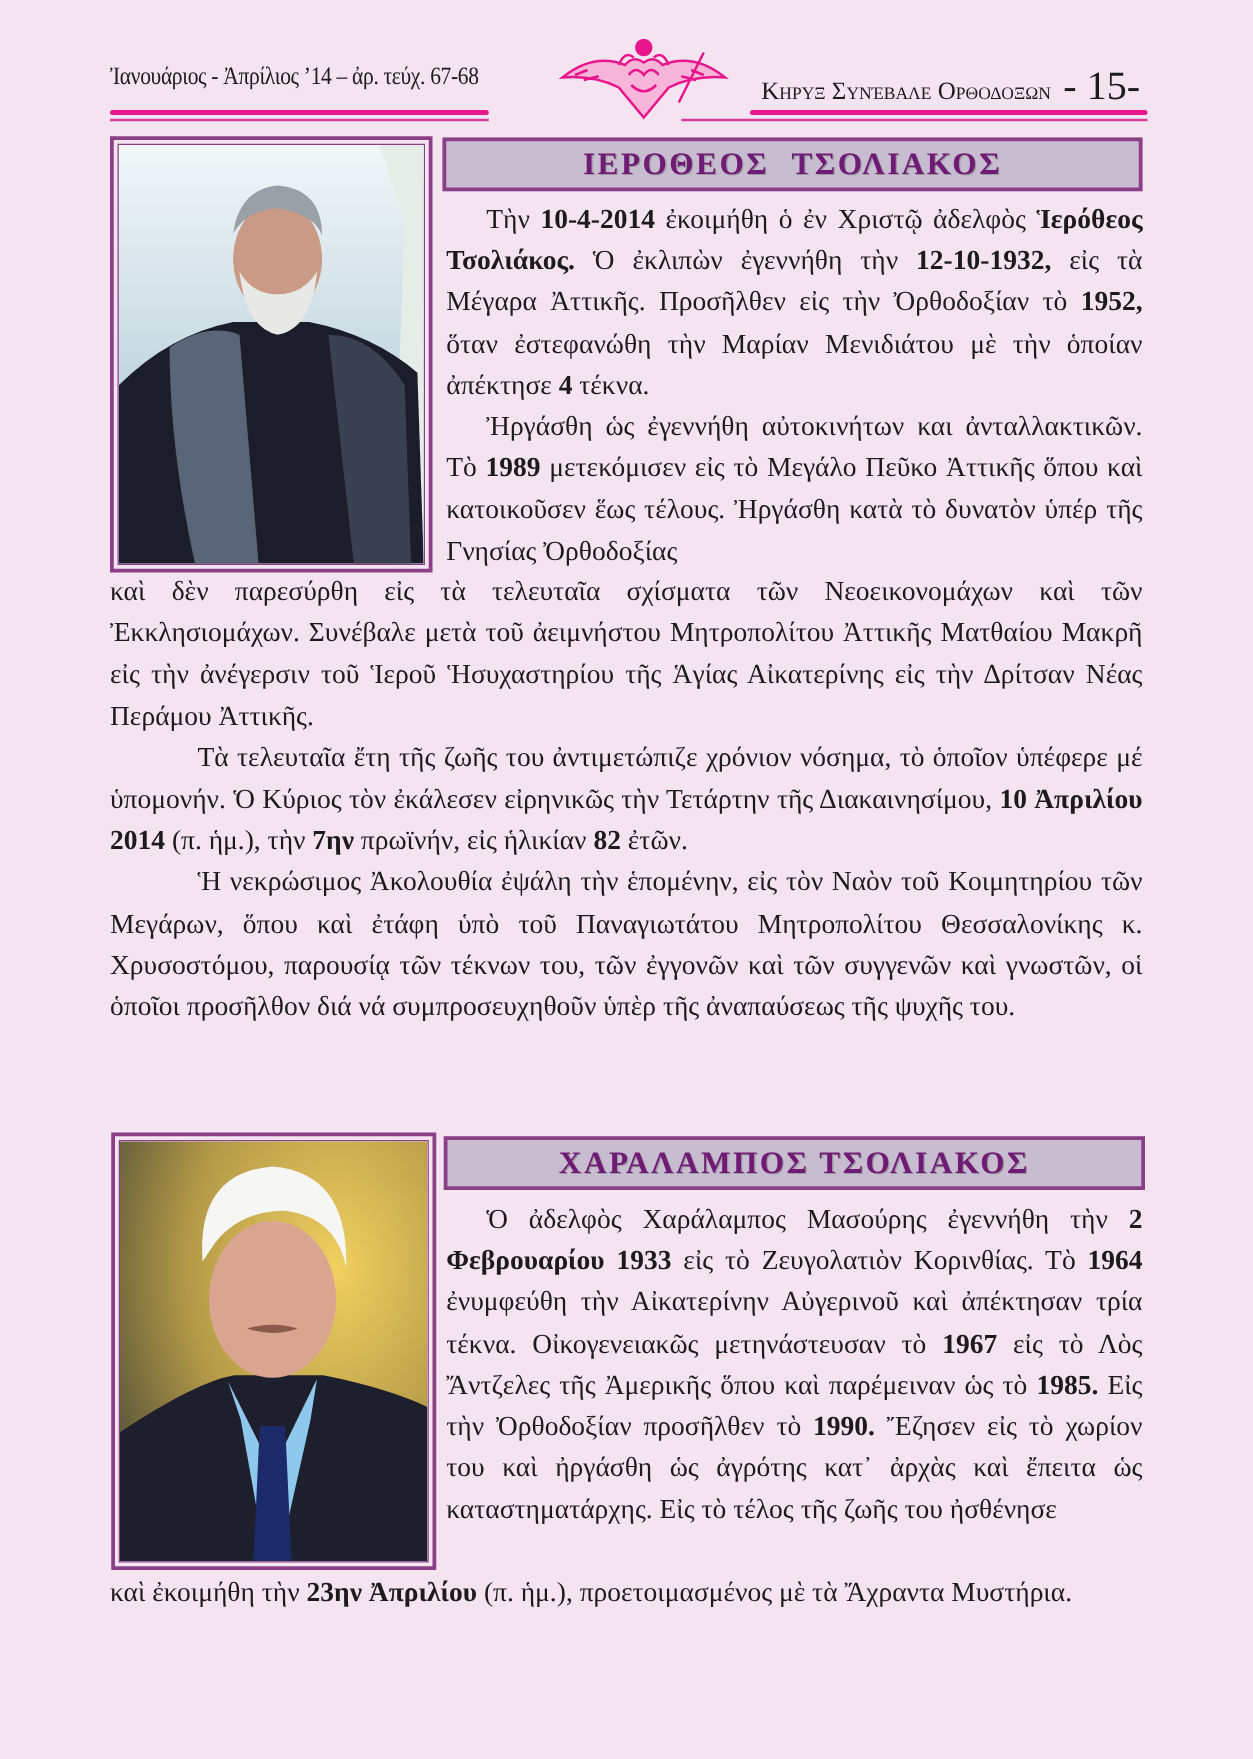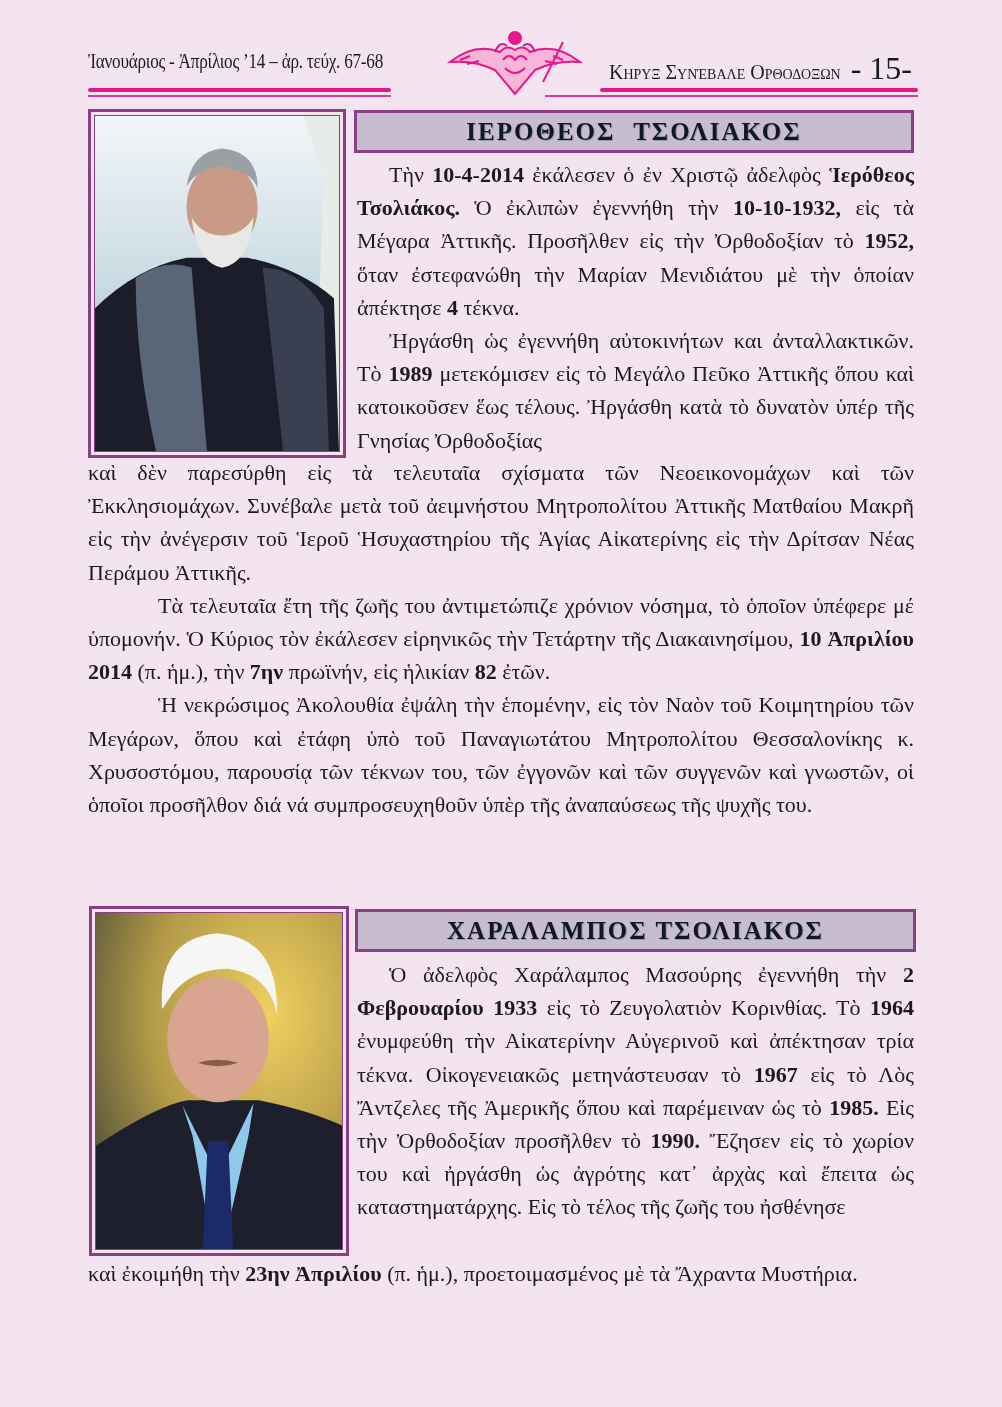"ΙΕΡΟΘΕΟΣ ΤΣΟΛΙΑΚΟΣ" .title-box { color: #0f172a -> #701a75 }
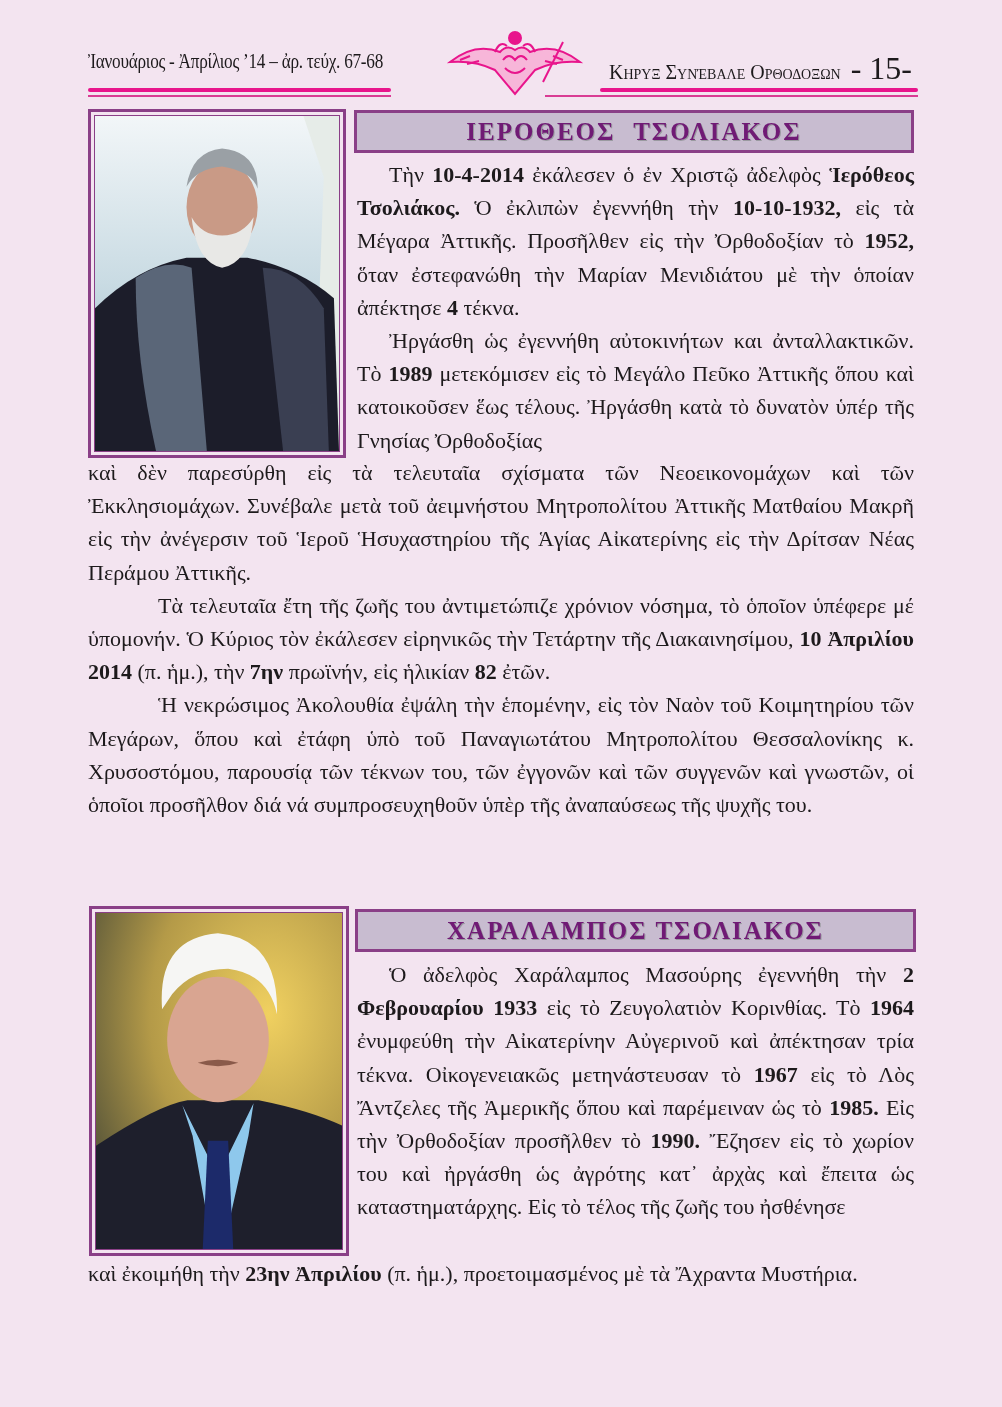"ἐκάλεσεν ὁ ἐν Χριστῷ ἀδελφὸς" span { text: ἐκάλεσεν -> ἐκοιμήθη }
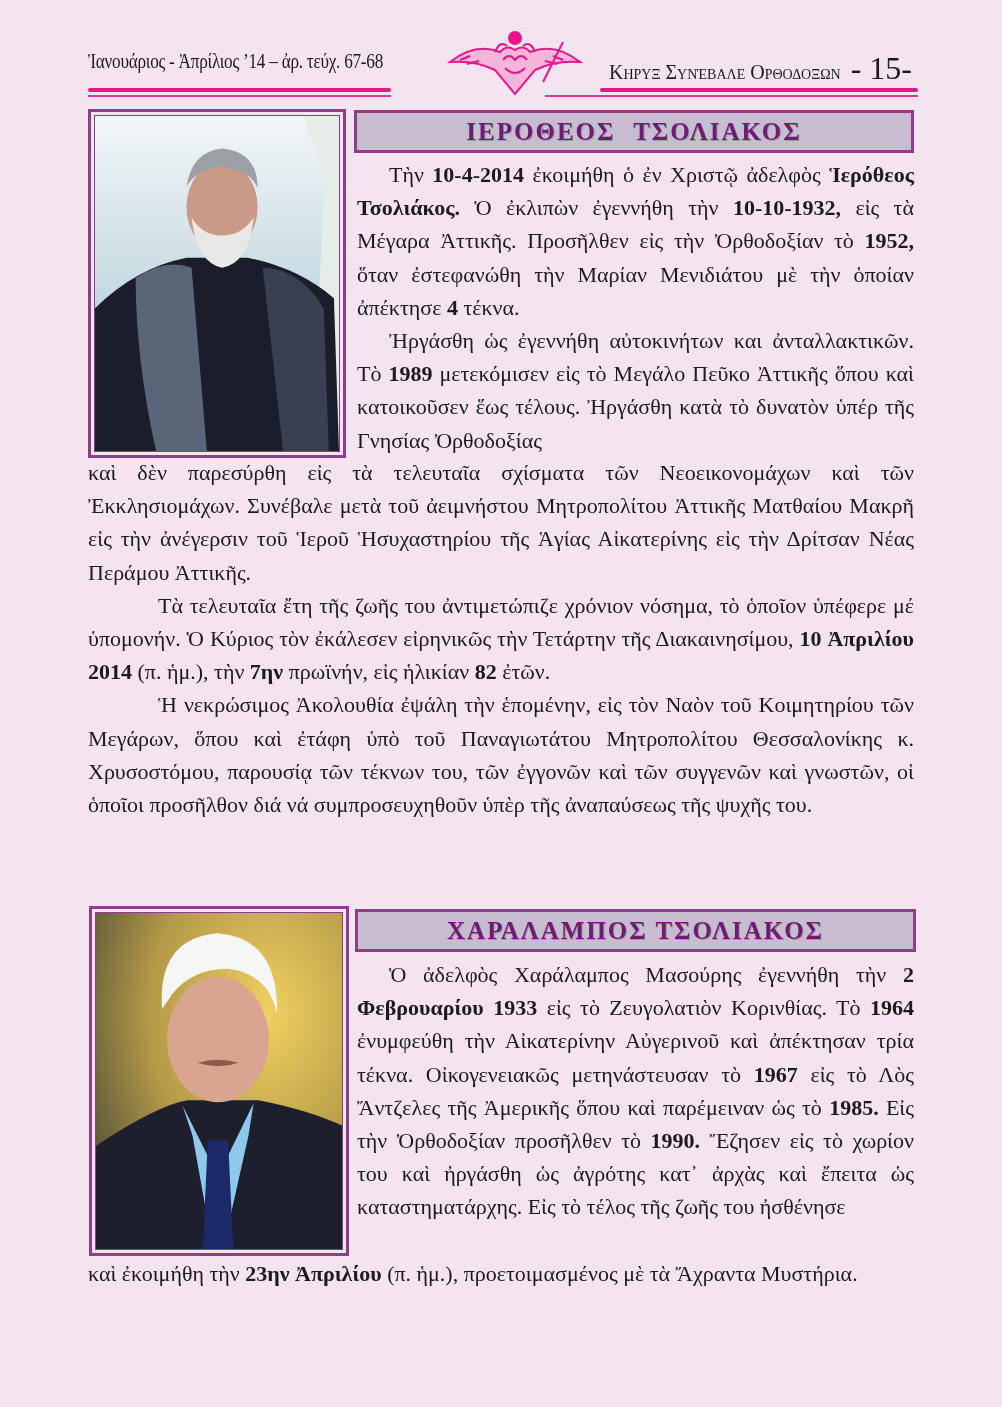"10-10-1932," b { text: 10-10-1932 -> 12-10-1932 }
